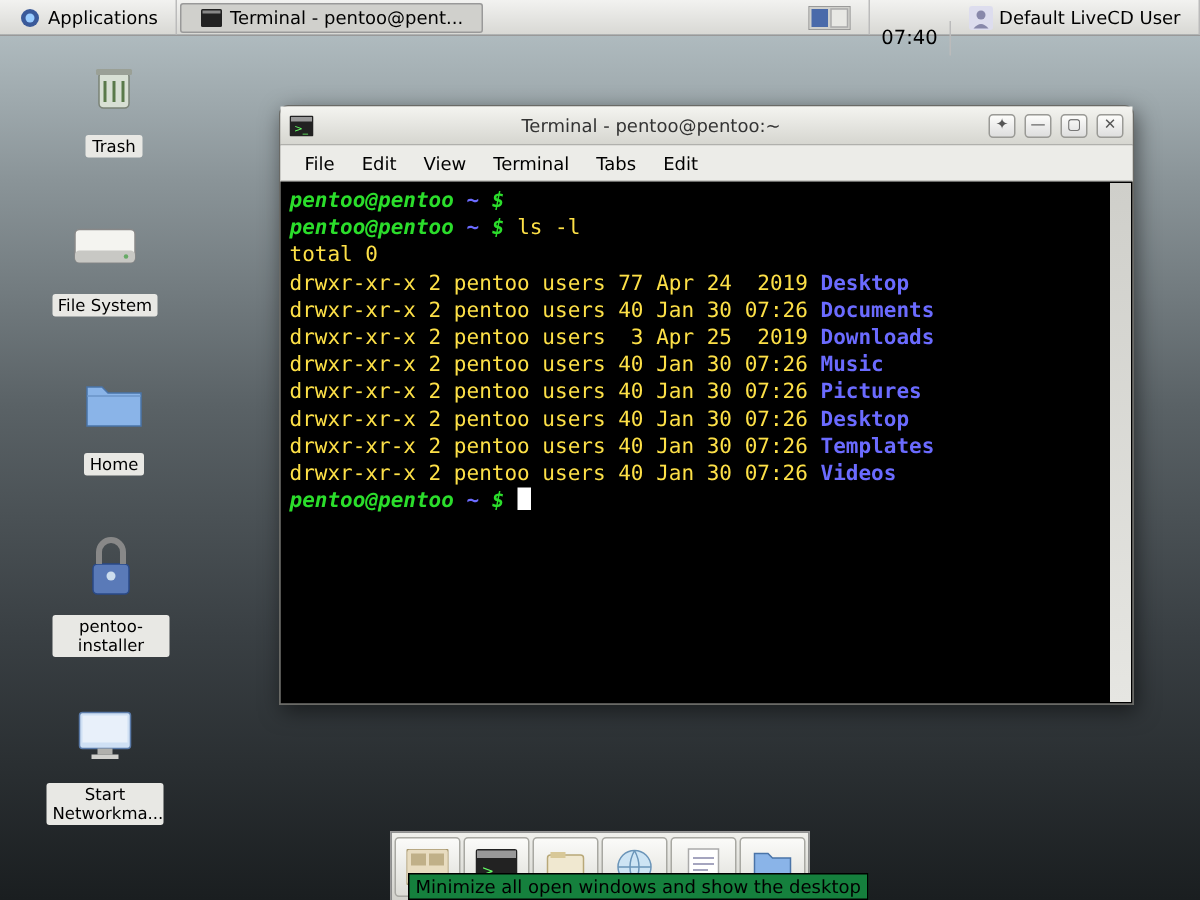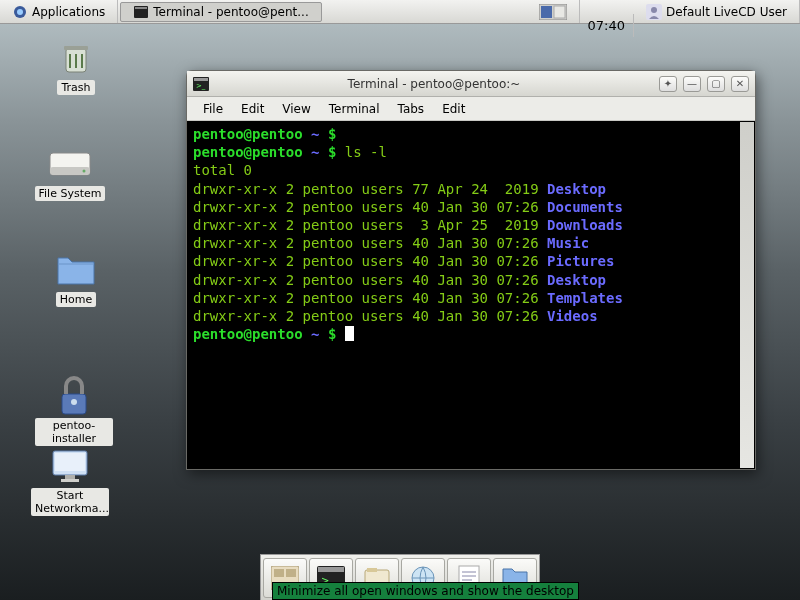"Trash" .desktop-icon { gap: 2px -> 12px }
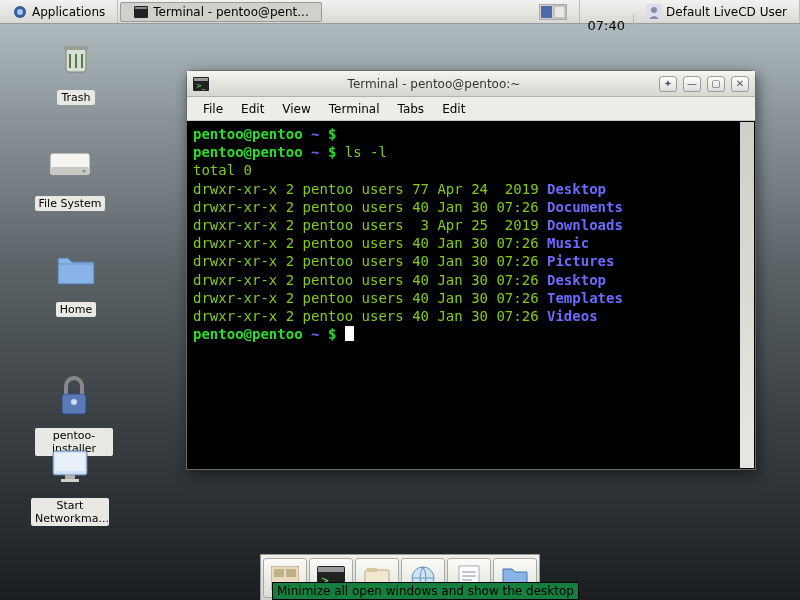"pentoo@pentoo ~ $" .p-green { font-style: none -> italic }
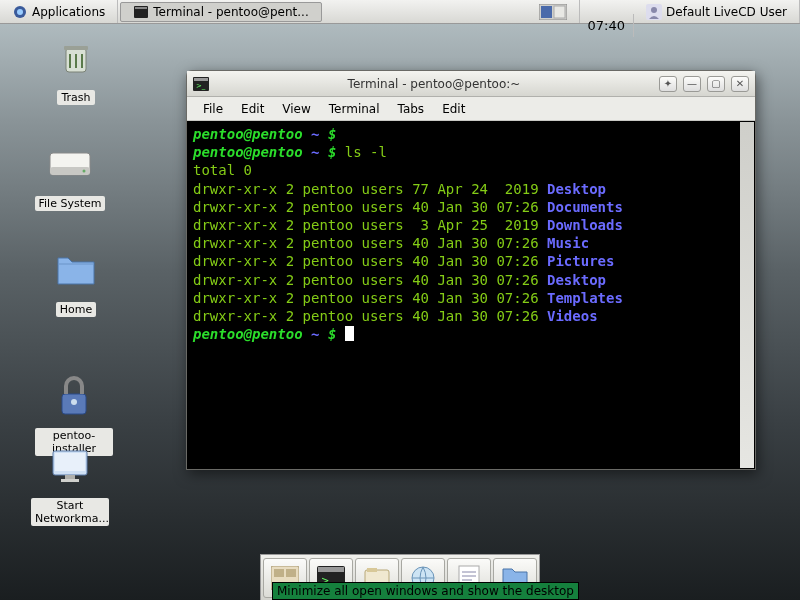"ls -l" .p-white { color: #84cc16 -> #fde047 }
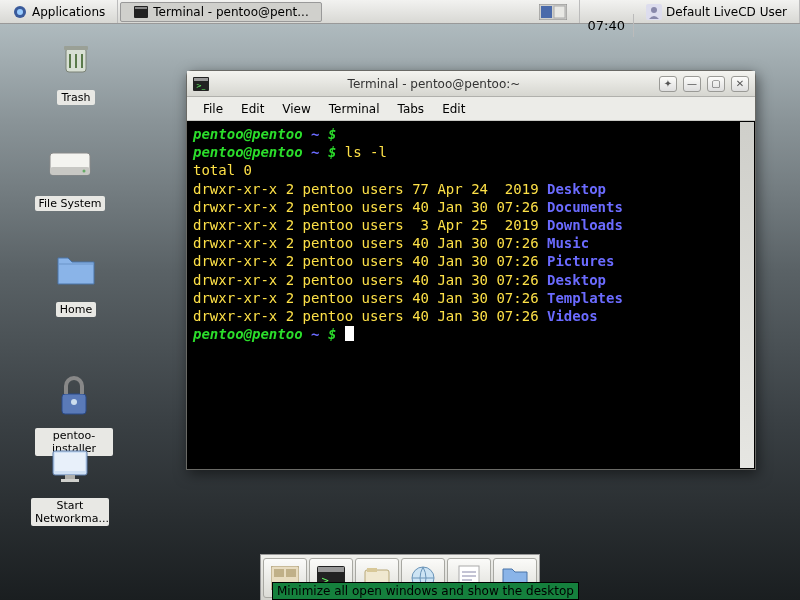"pentoo-installer" div.desktop-icon { top: 376px -> 358px }
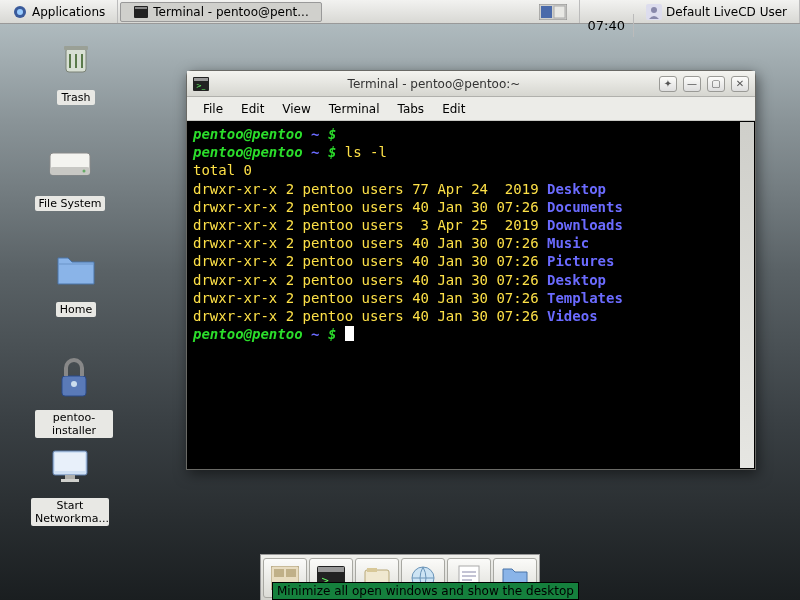"Start Networkma..." div.desktop-icon { top: 446px -> 470px }
